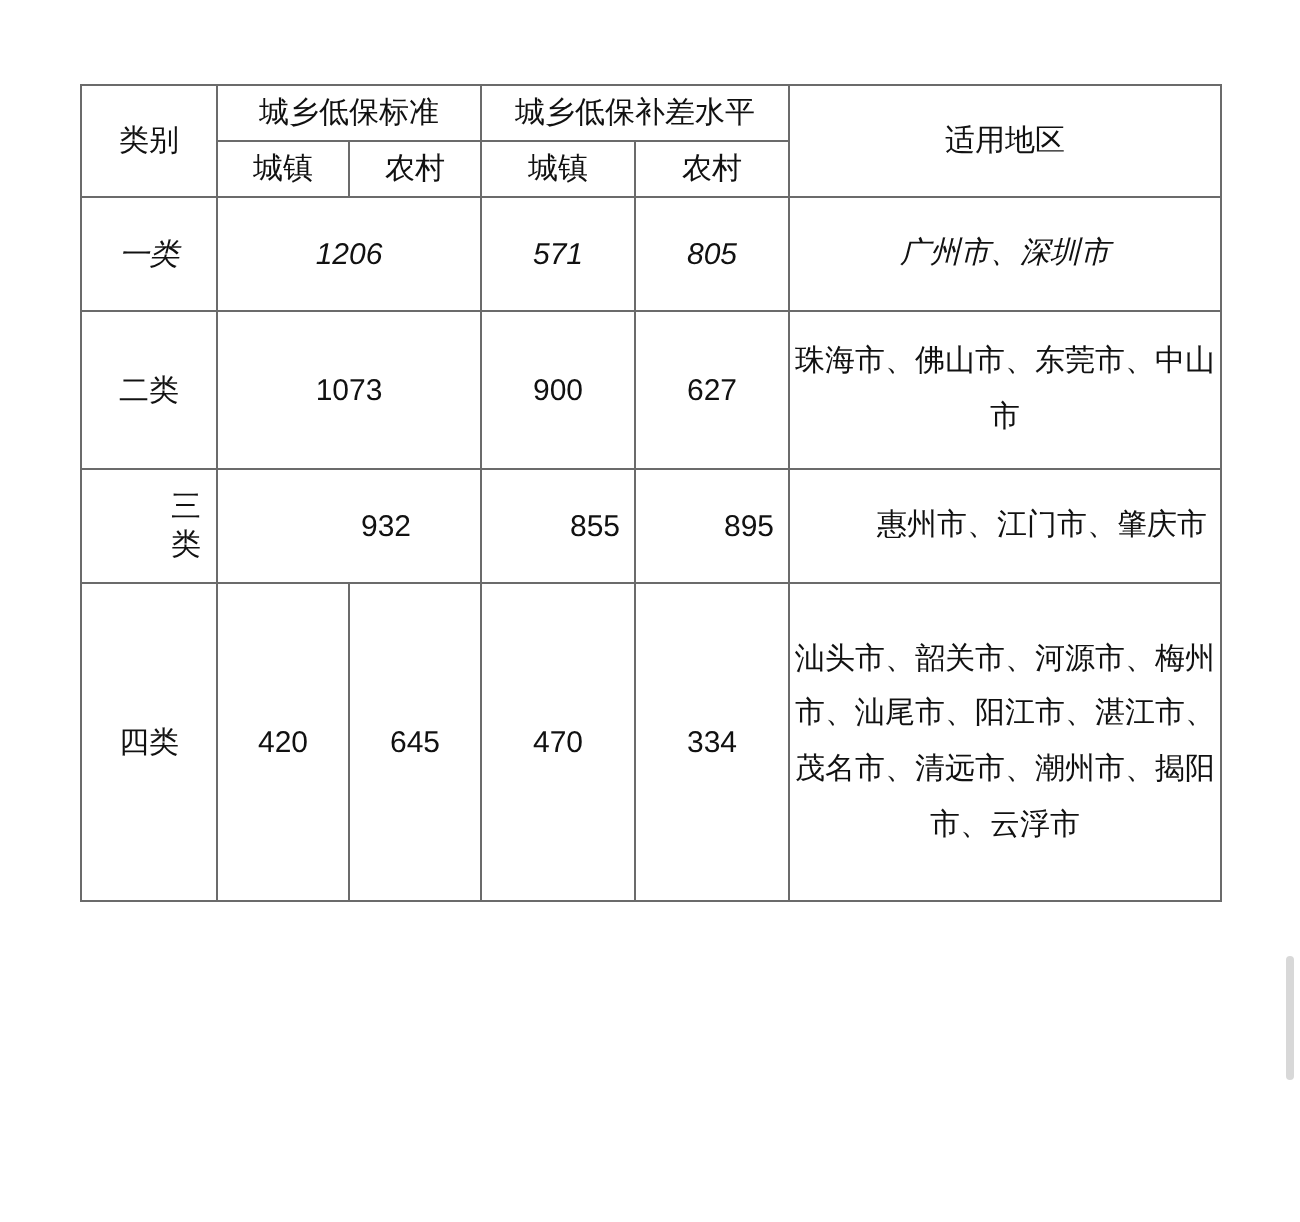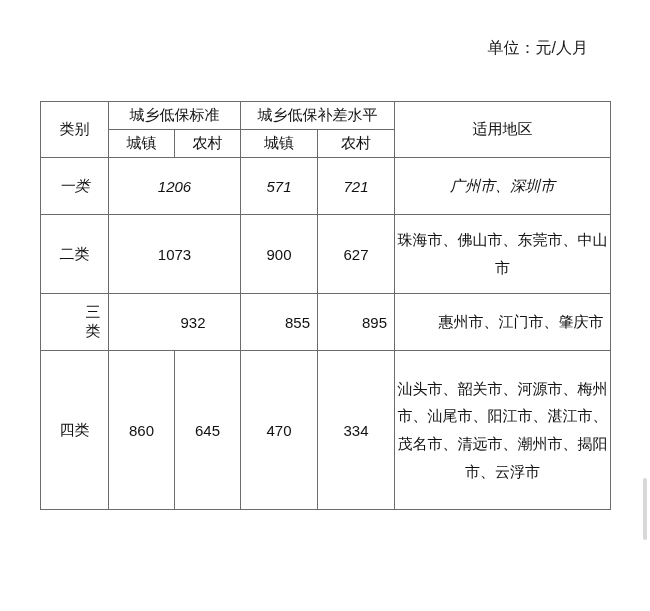"单位：元/人月" div.unit-line { html: <div>单位：元/人月</div> -> none }
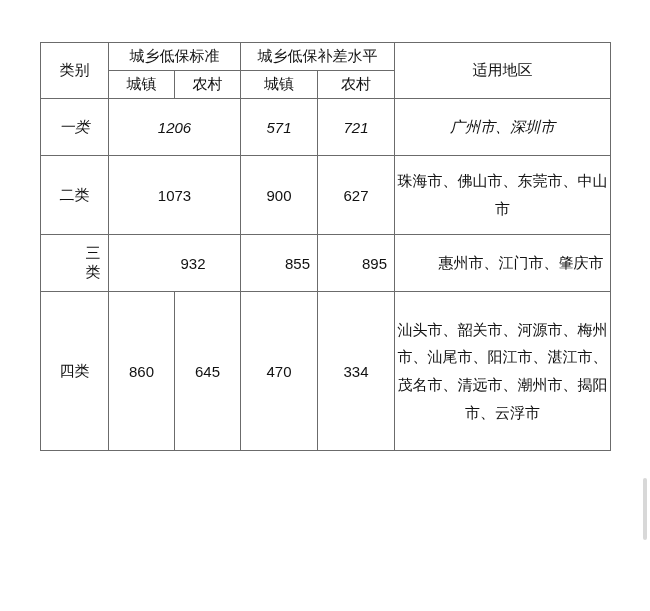"721" td { text: 721 -> 805 }
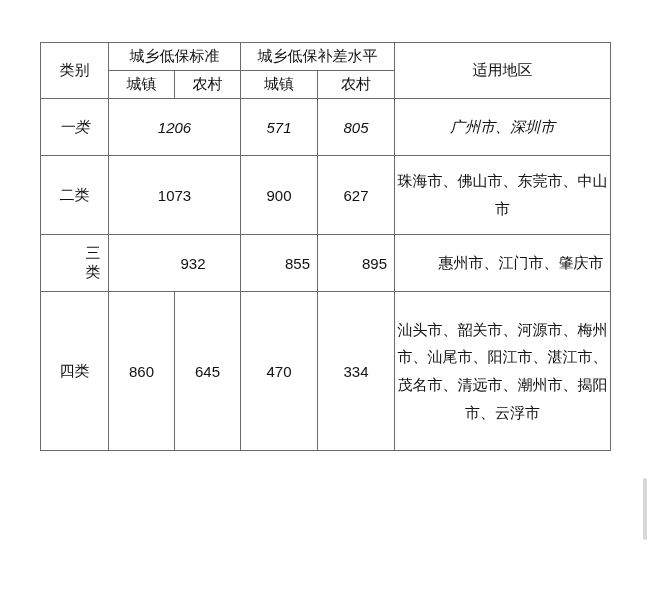"860" td { text: 860 -> 420 }
